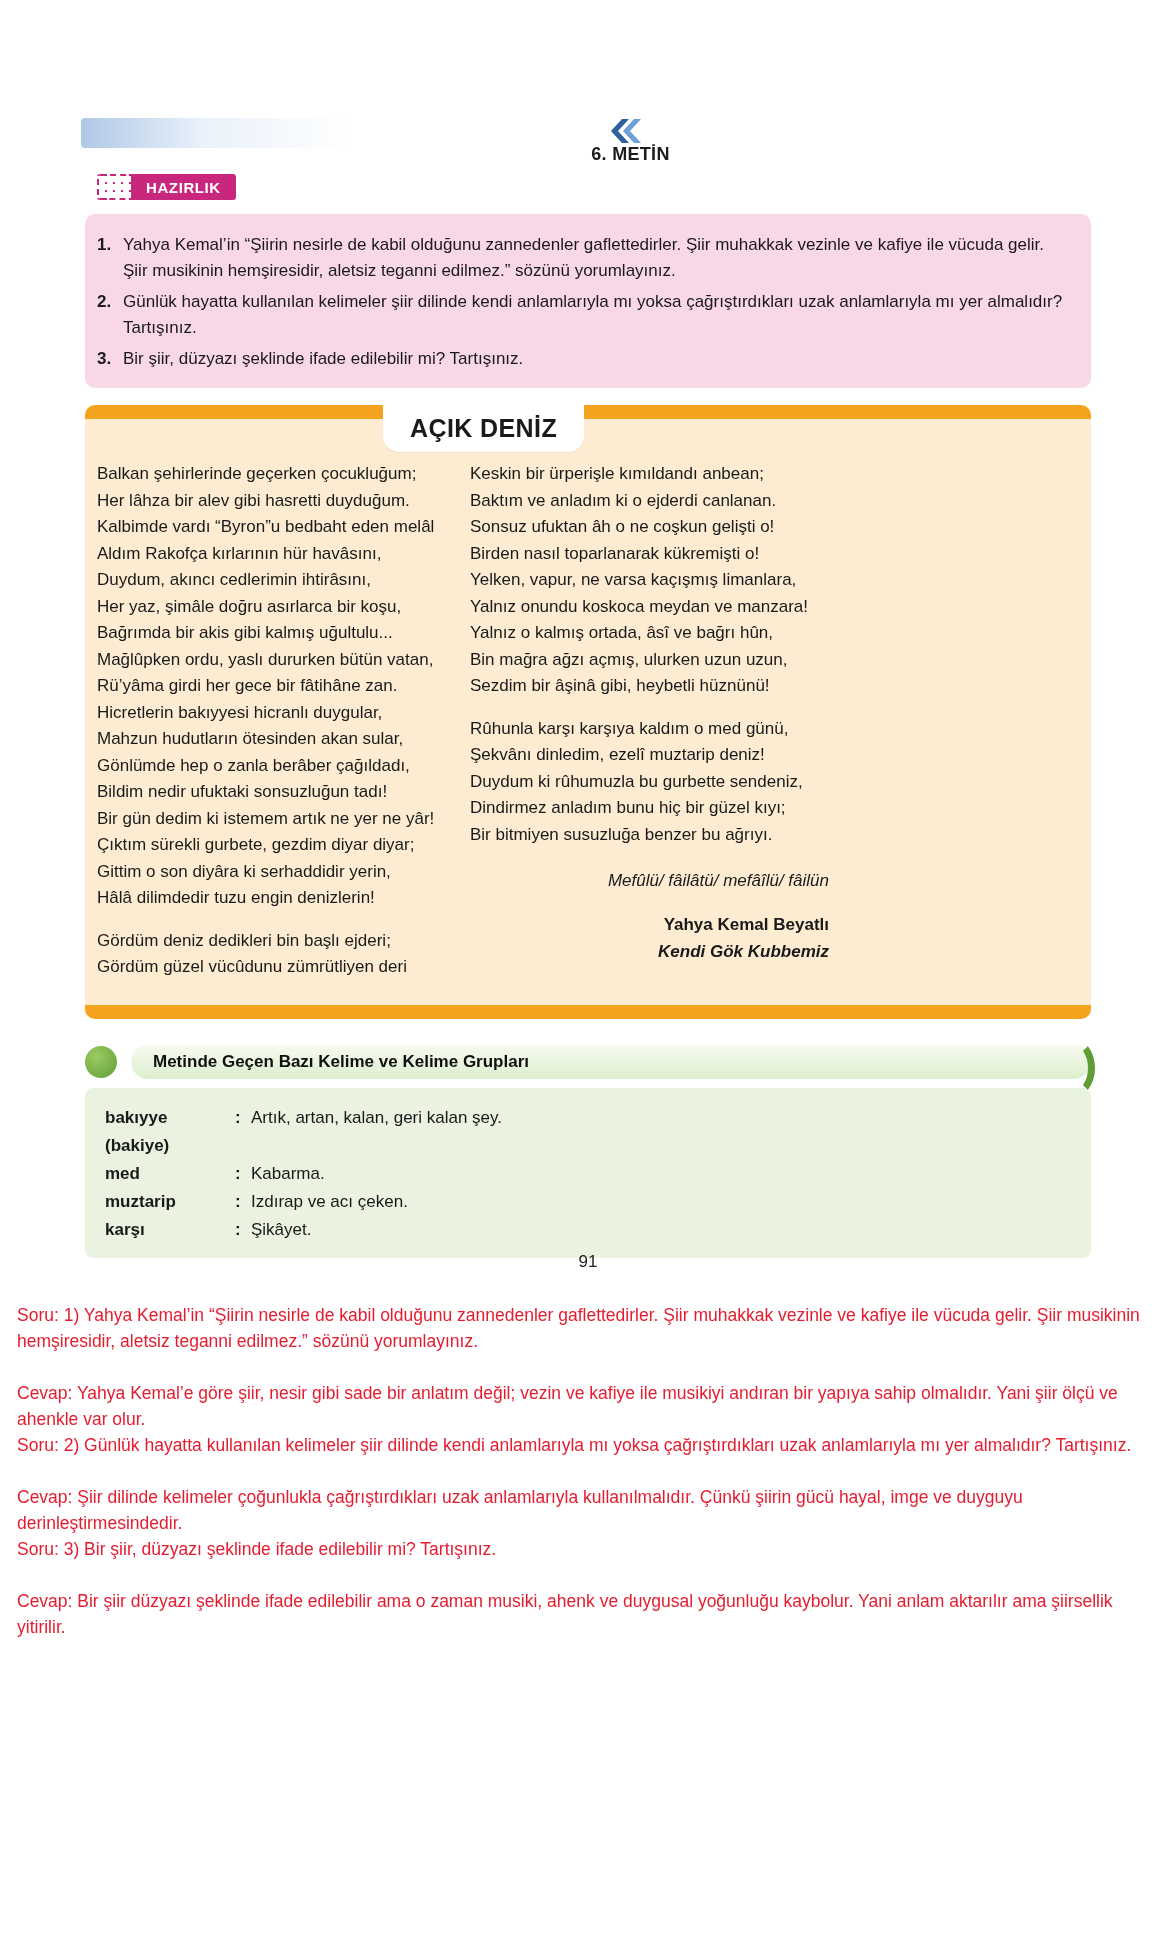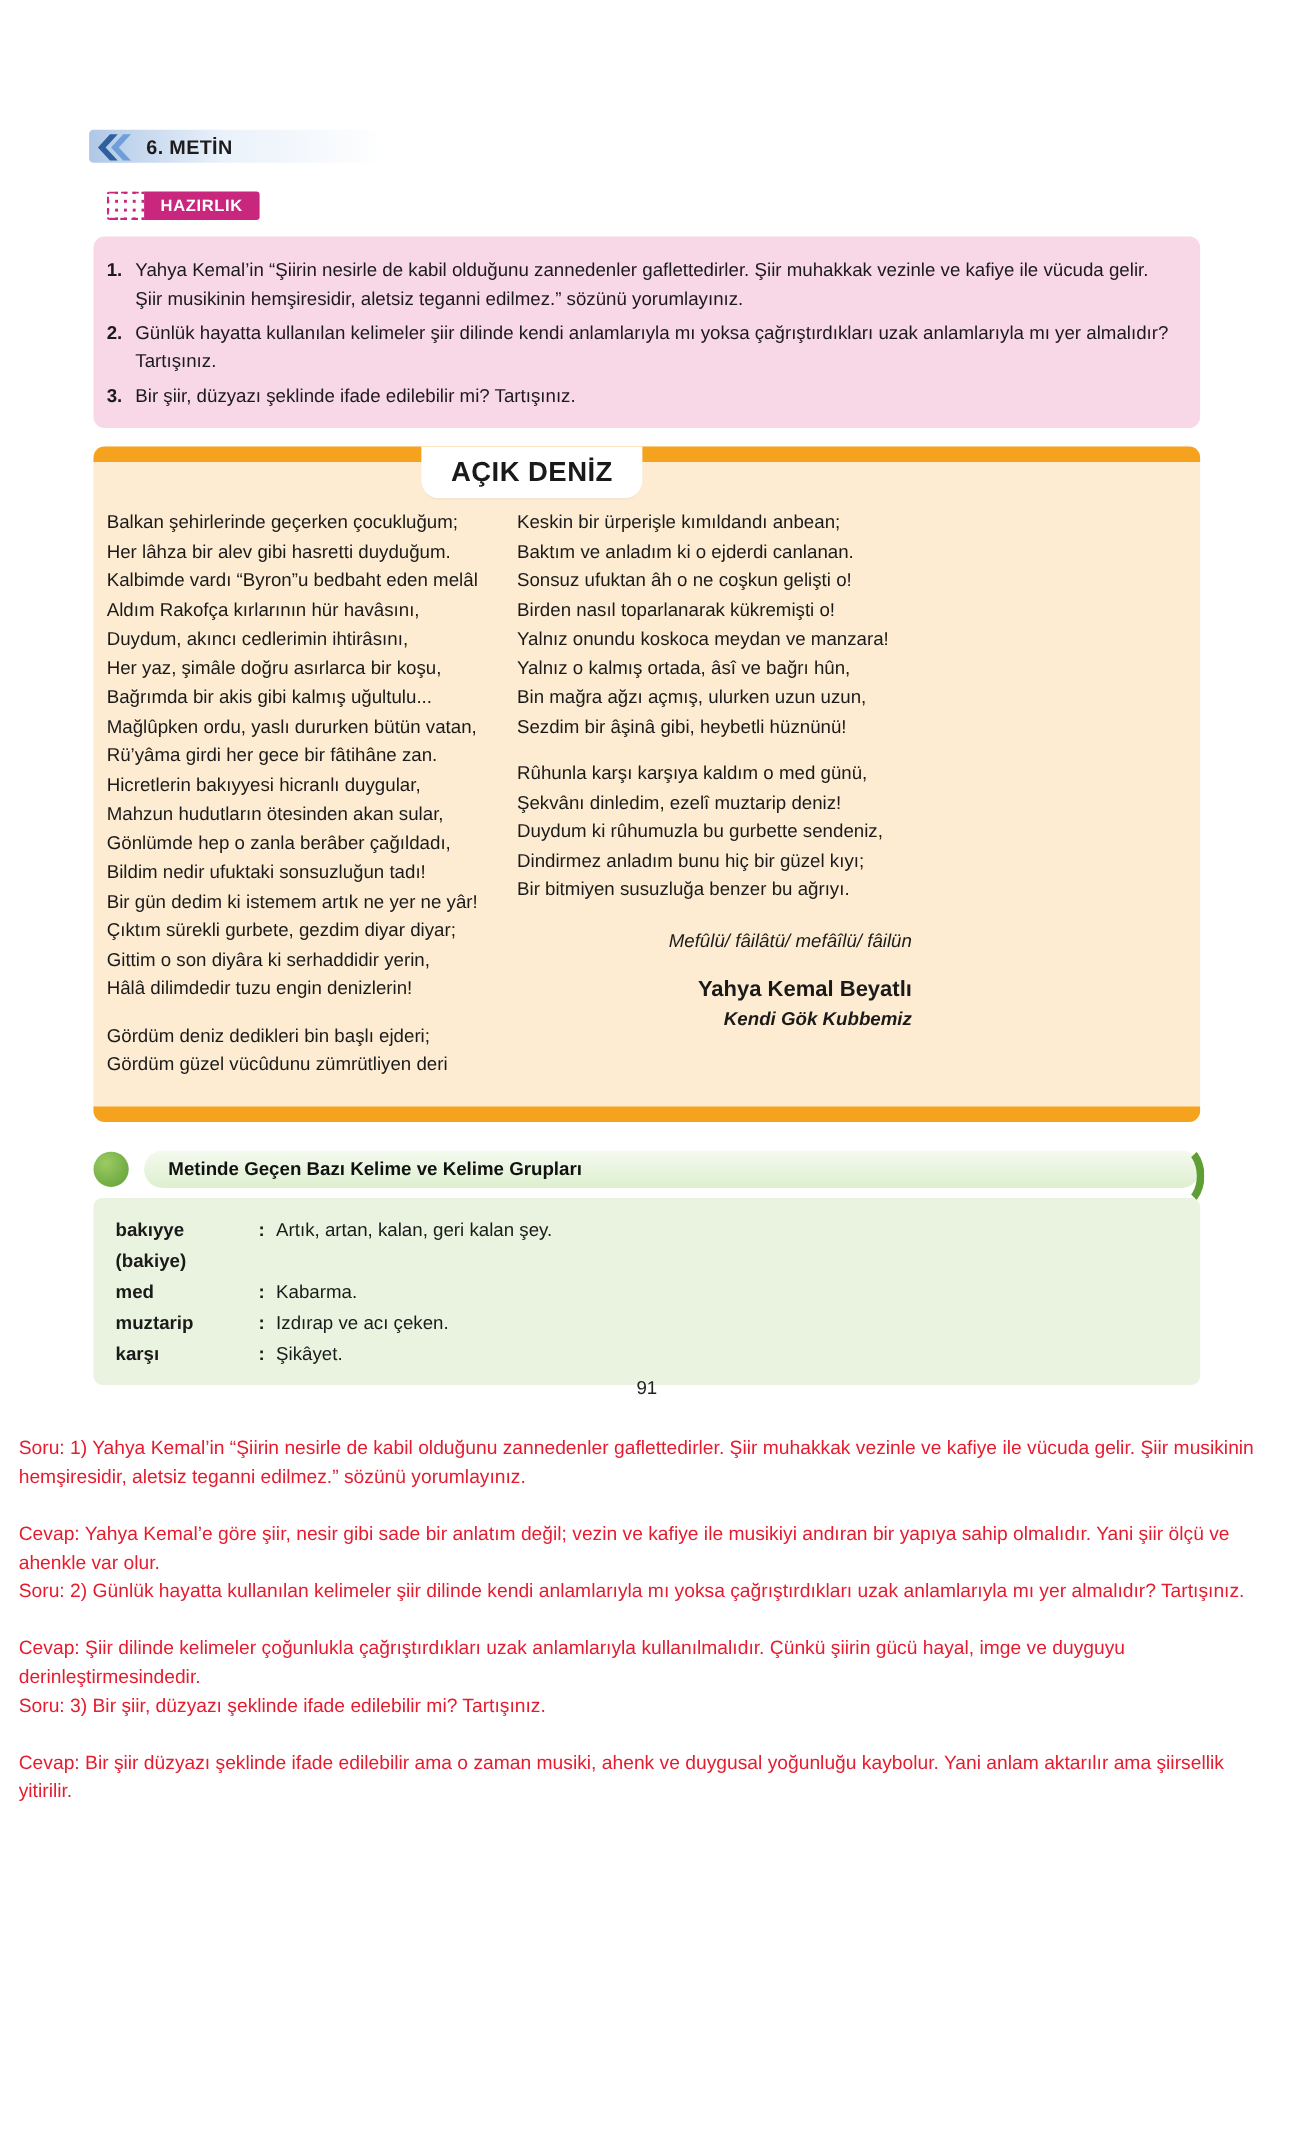"6. METİN" .heading-row { flex-direction: none -> column }
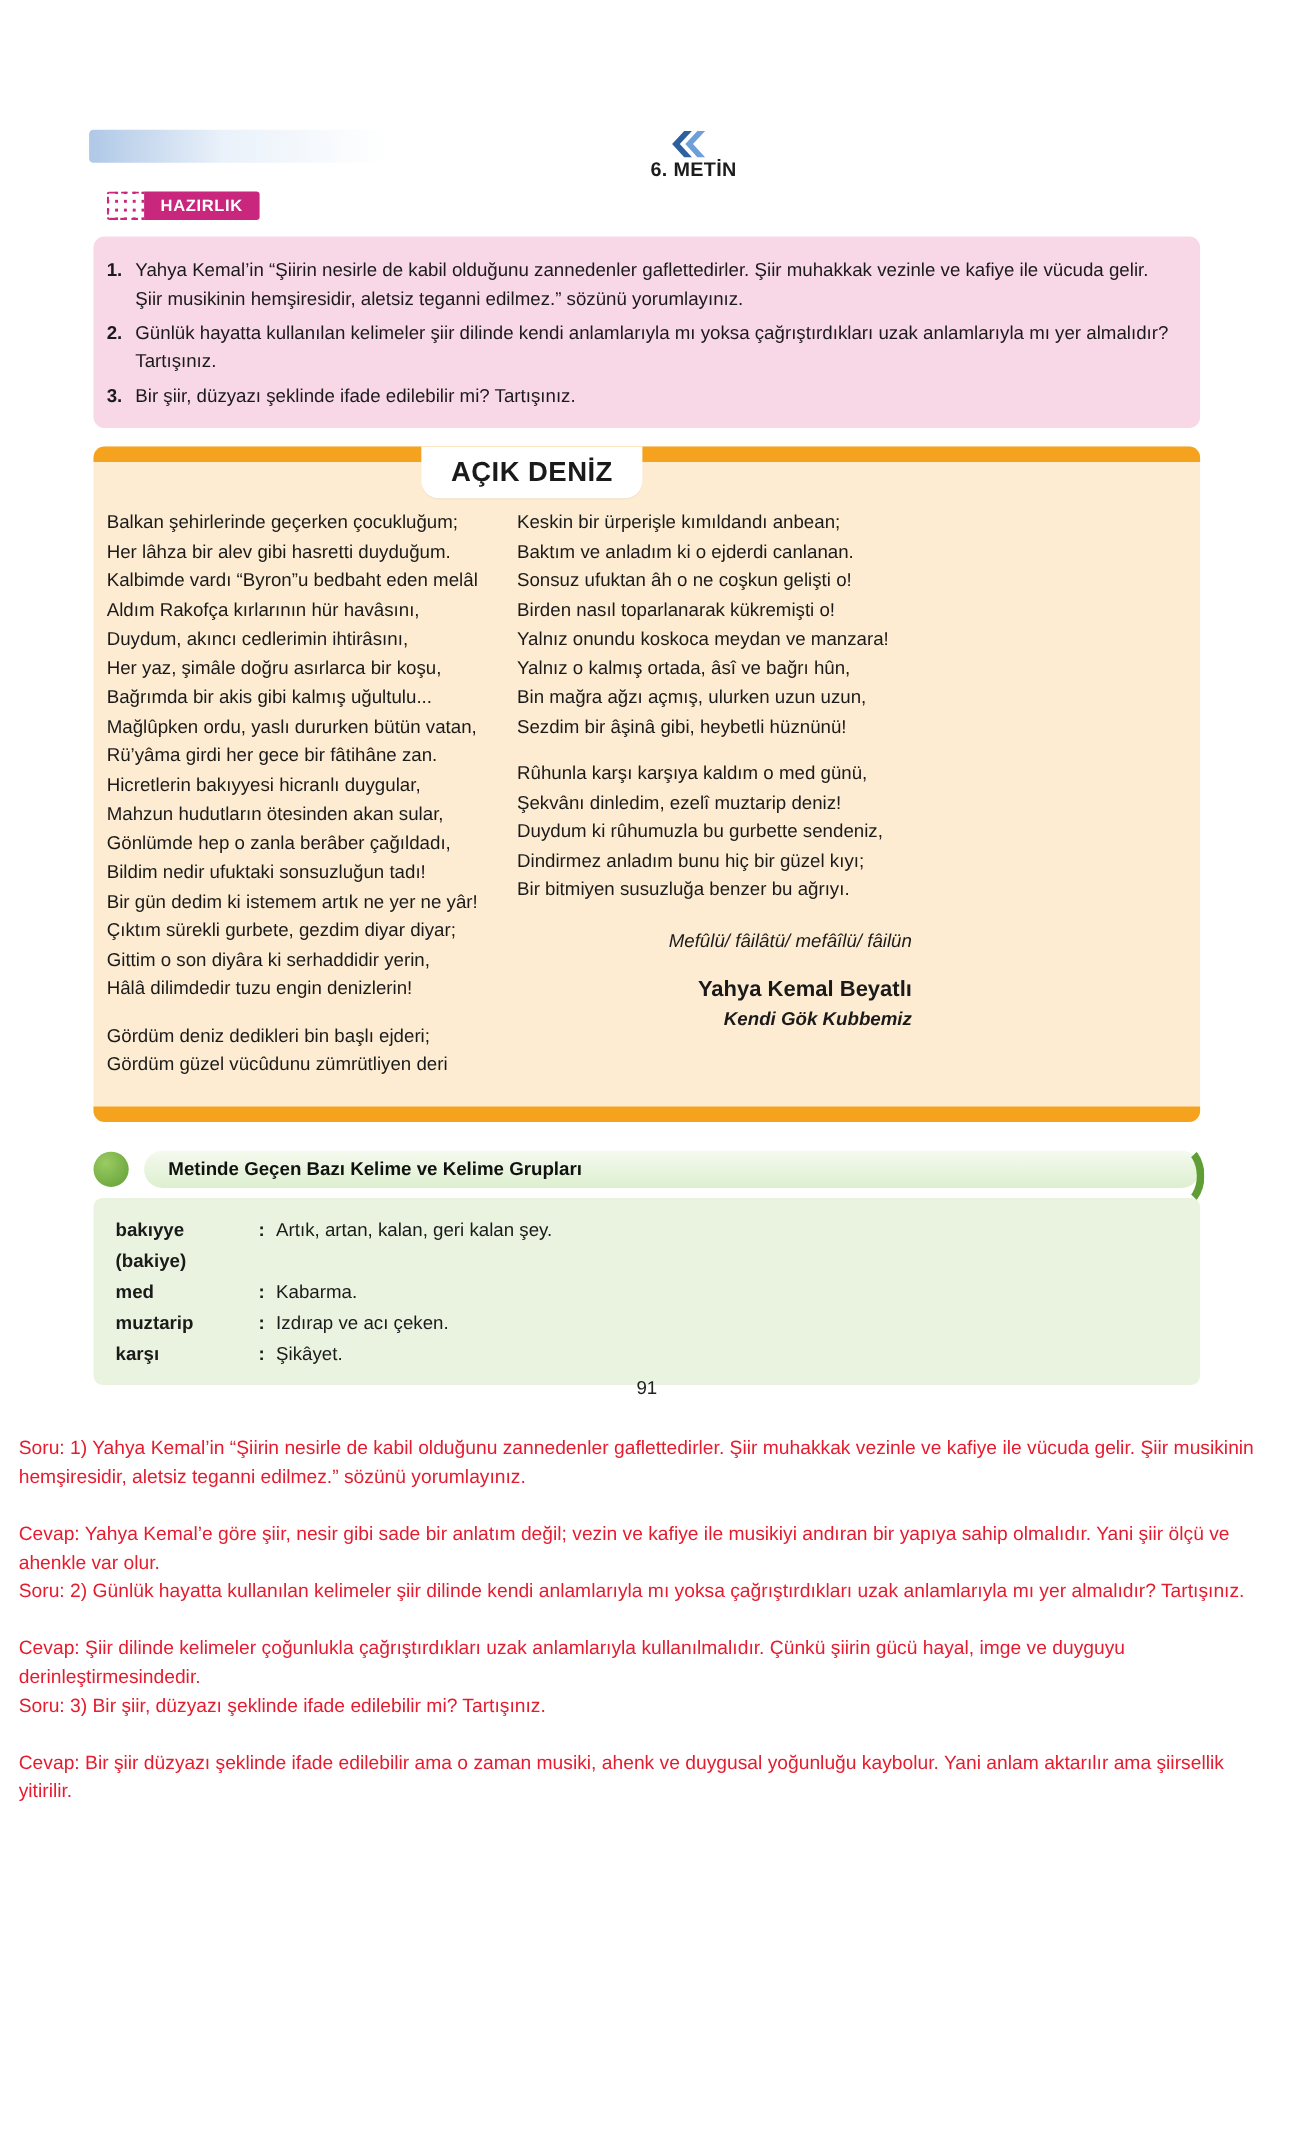"Yelken, vapur, ne varsa kaçışmış" div.poem-line { html: none -> <div>Yelken, vapur, ne varsa kaçışmış limanlara,</div> }
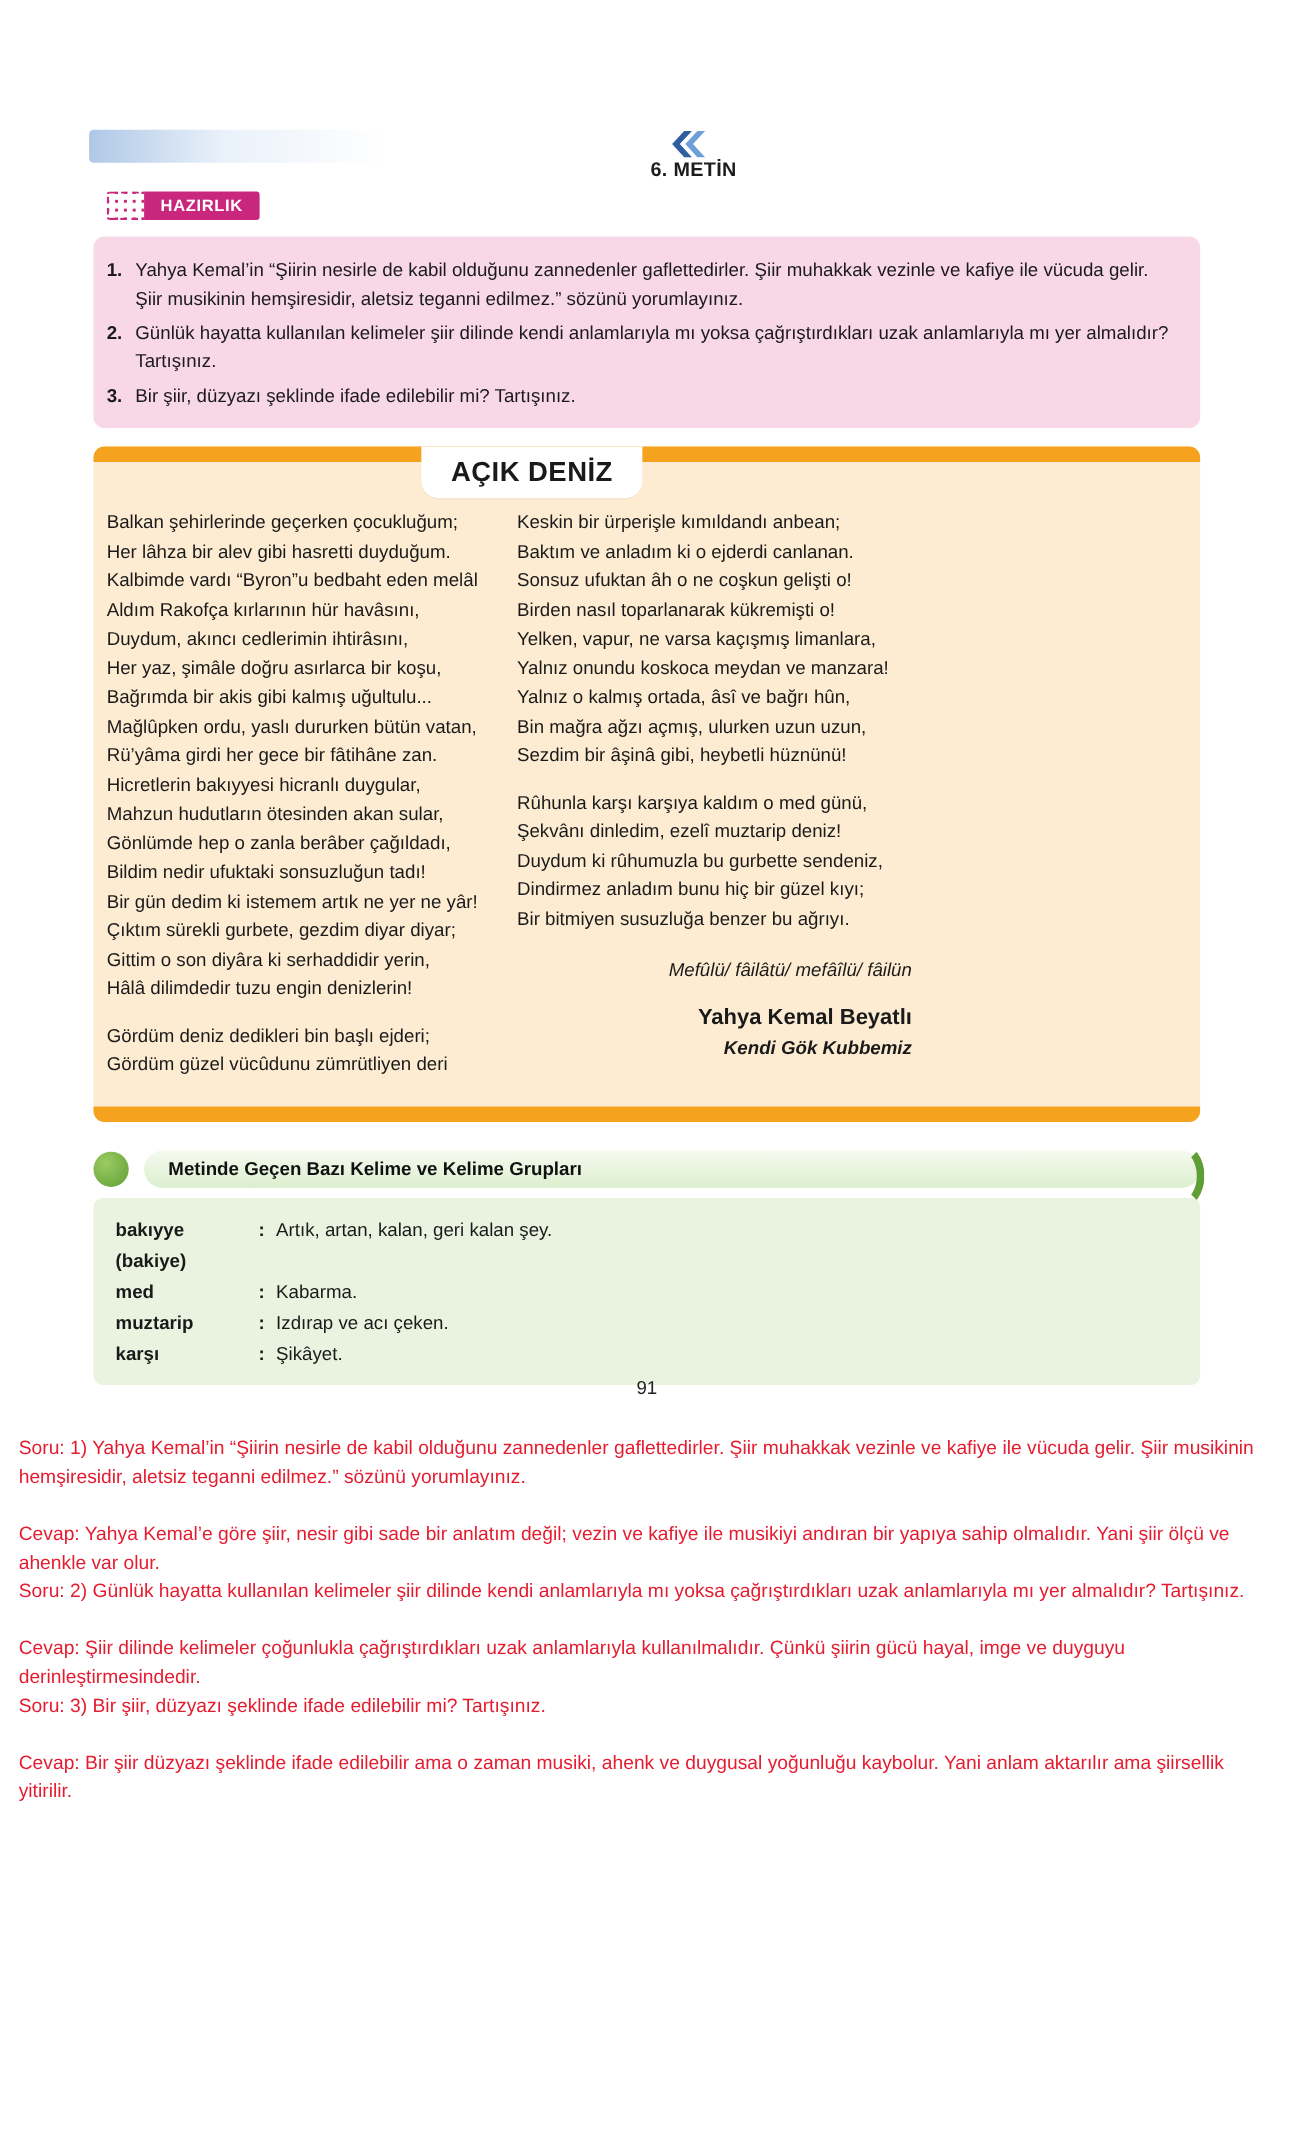"Yahya Kemal Beyatlı" .author { font-size: 20px -> 17px }
